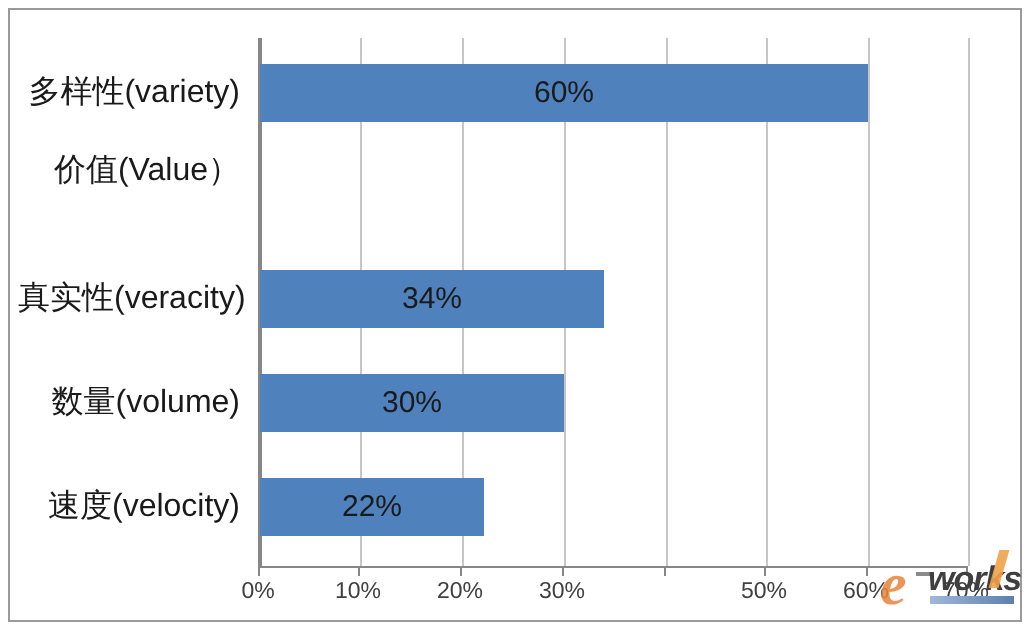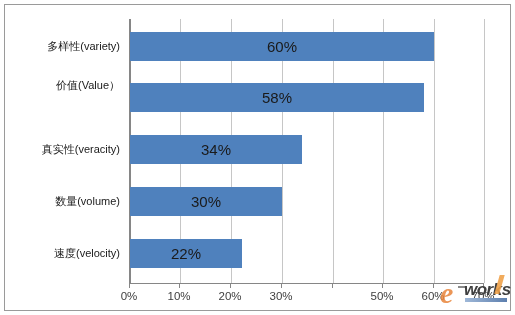"多样性(variety)" .cat-label { font-size: 11px -> 16px }
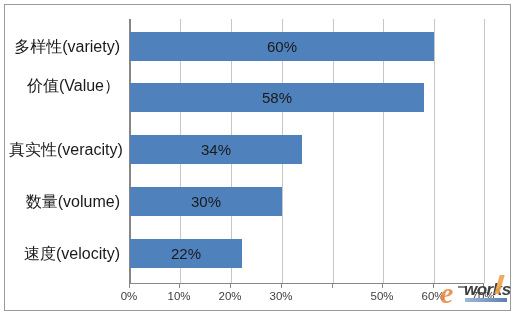"58%" div.bar-row { html: <div> <div></div> <div>58%</div> </div> -> none }
